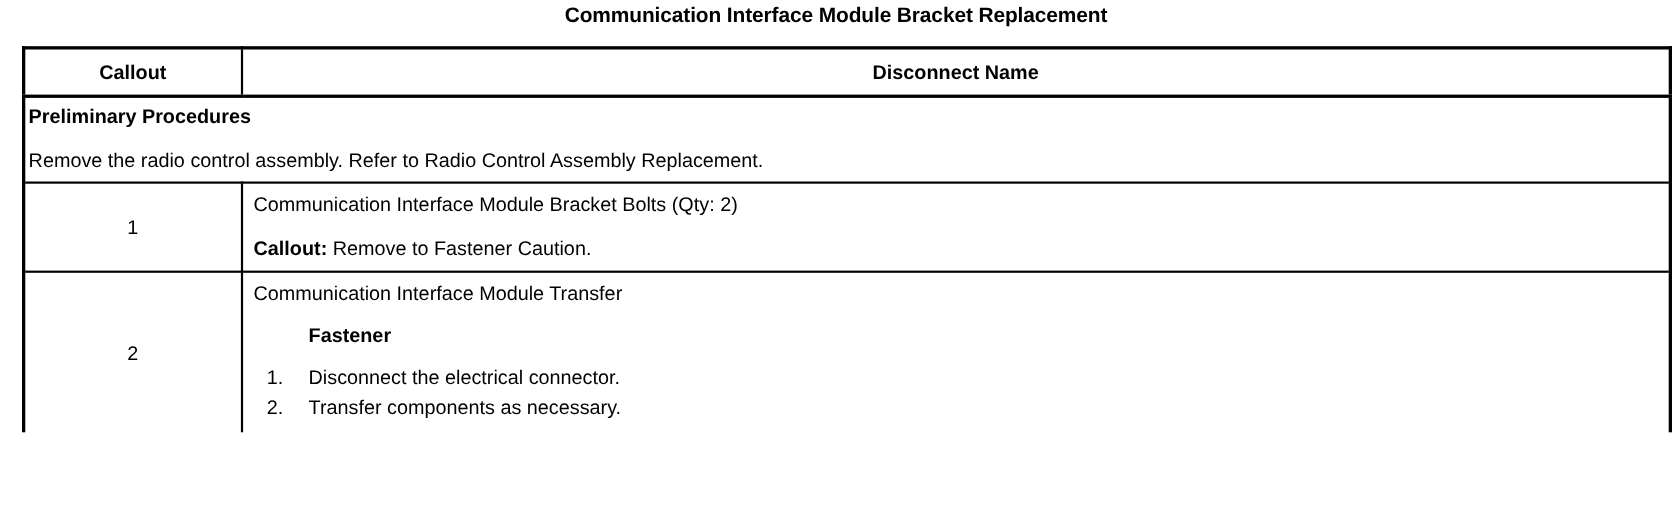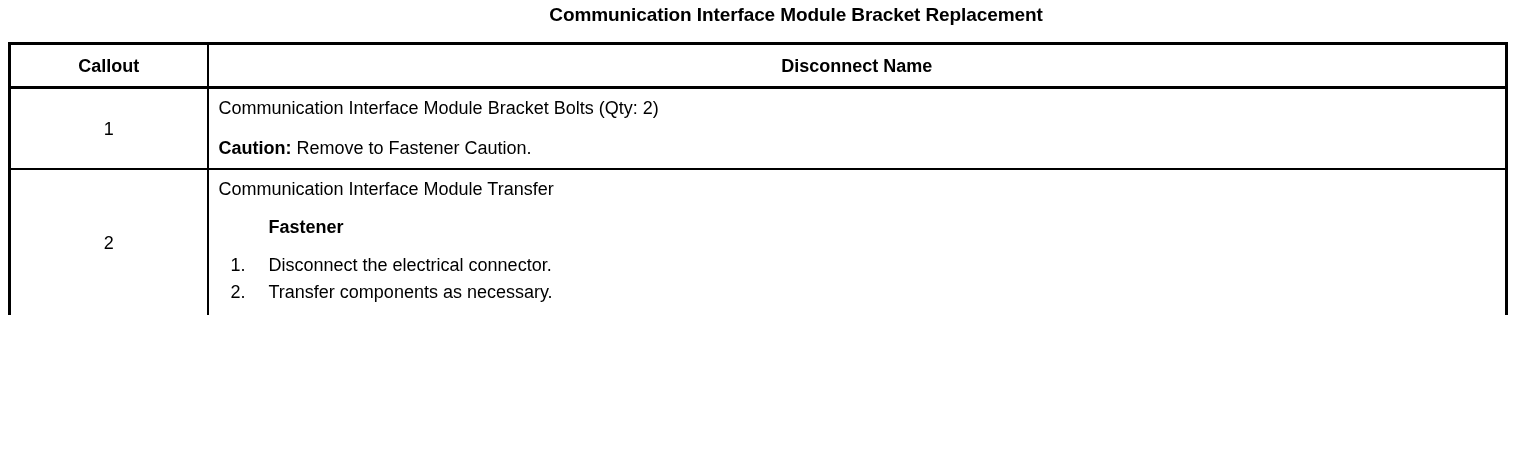"Communication Interface Module Bracket" .page { padding-left: 36px -> none }
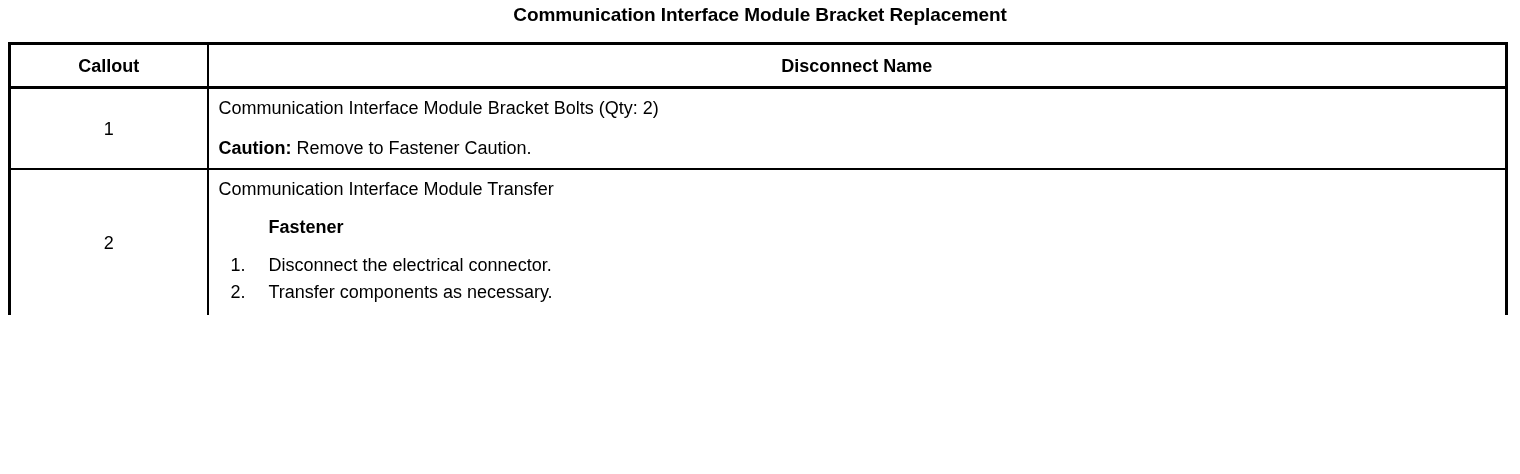"Callout" .proc-table { left: 8px -> 20px }
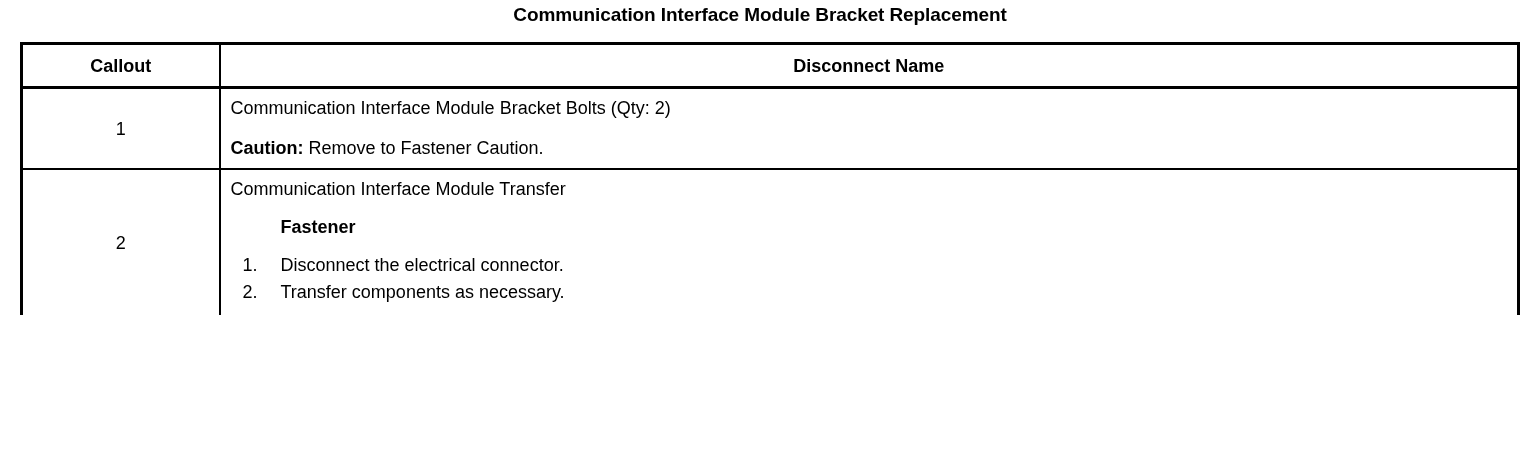"Preliminary Procedures" tr.prelim-row { html: none -> <tr> <td> <div>Preliminary Procedures</div> <div></div> <div>Remove the radio control assembly. Refer to Radio Control Assembly Replacement.</div> </td> </tr> }
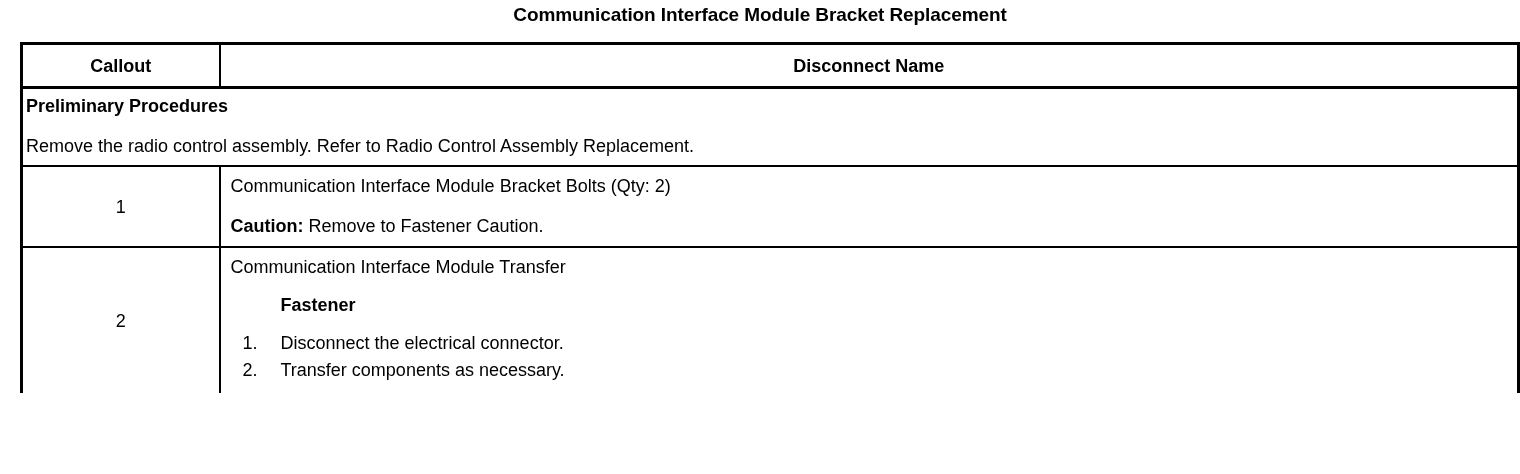"Caution:" span.inline-bold { text: Caution -> Callout }
